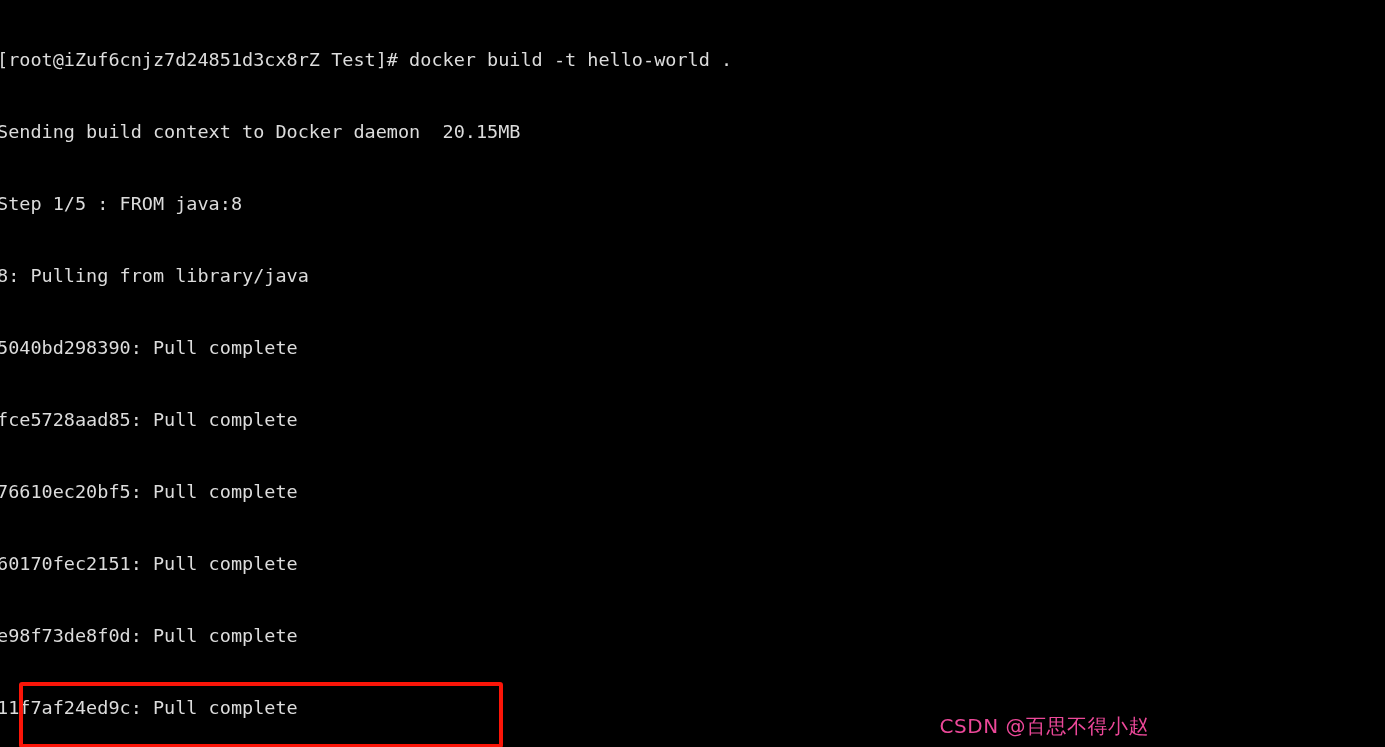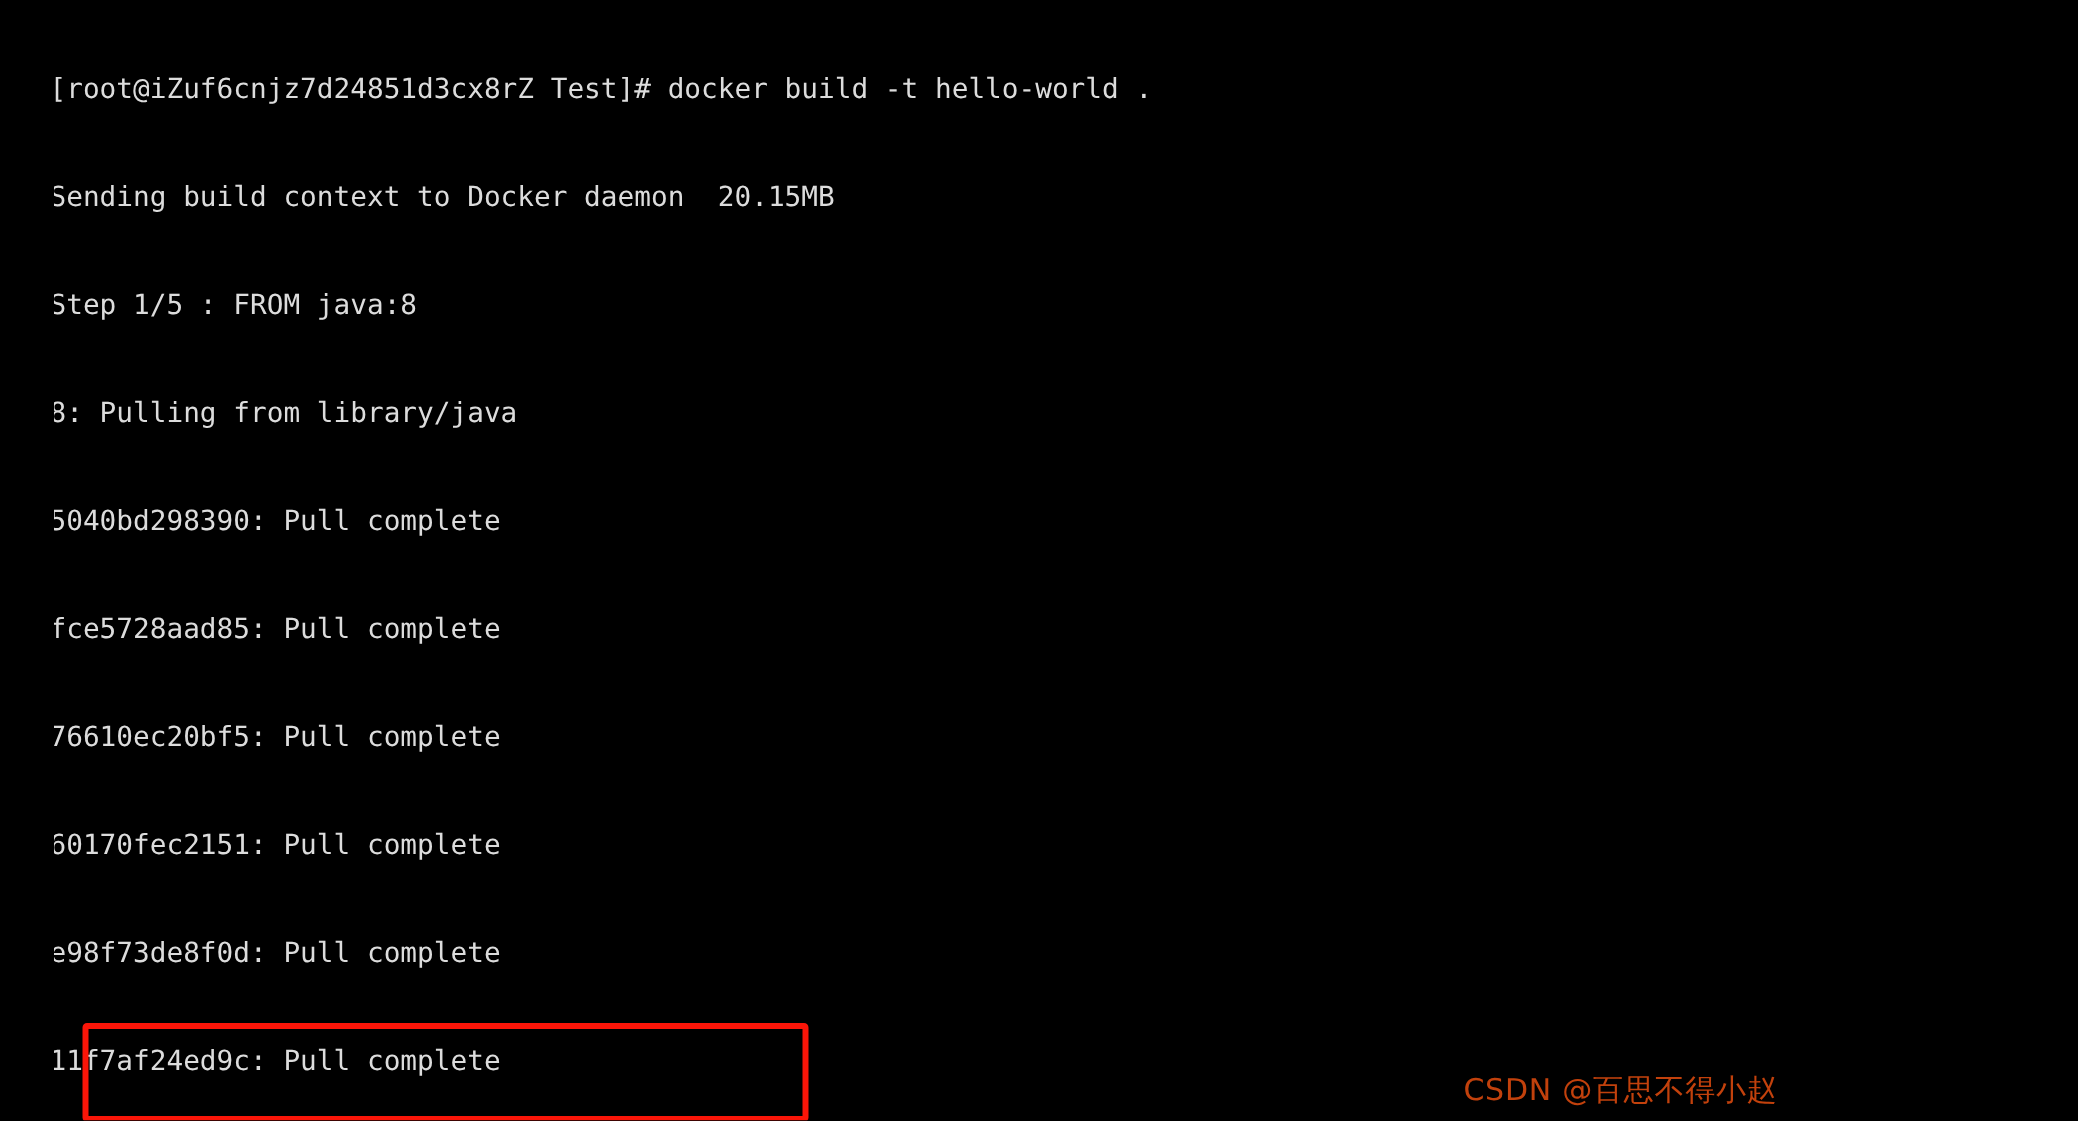"[root@iZuf6cnjz7d24851d3cx8rZ Test]#" #terminal { margin-left: 36px -> none }
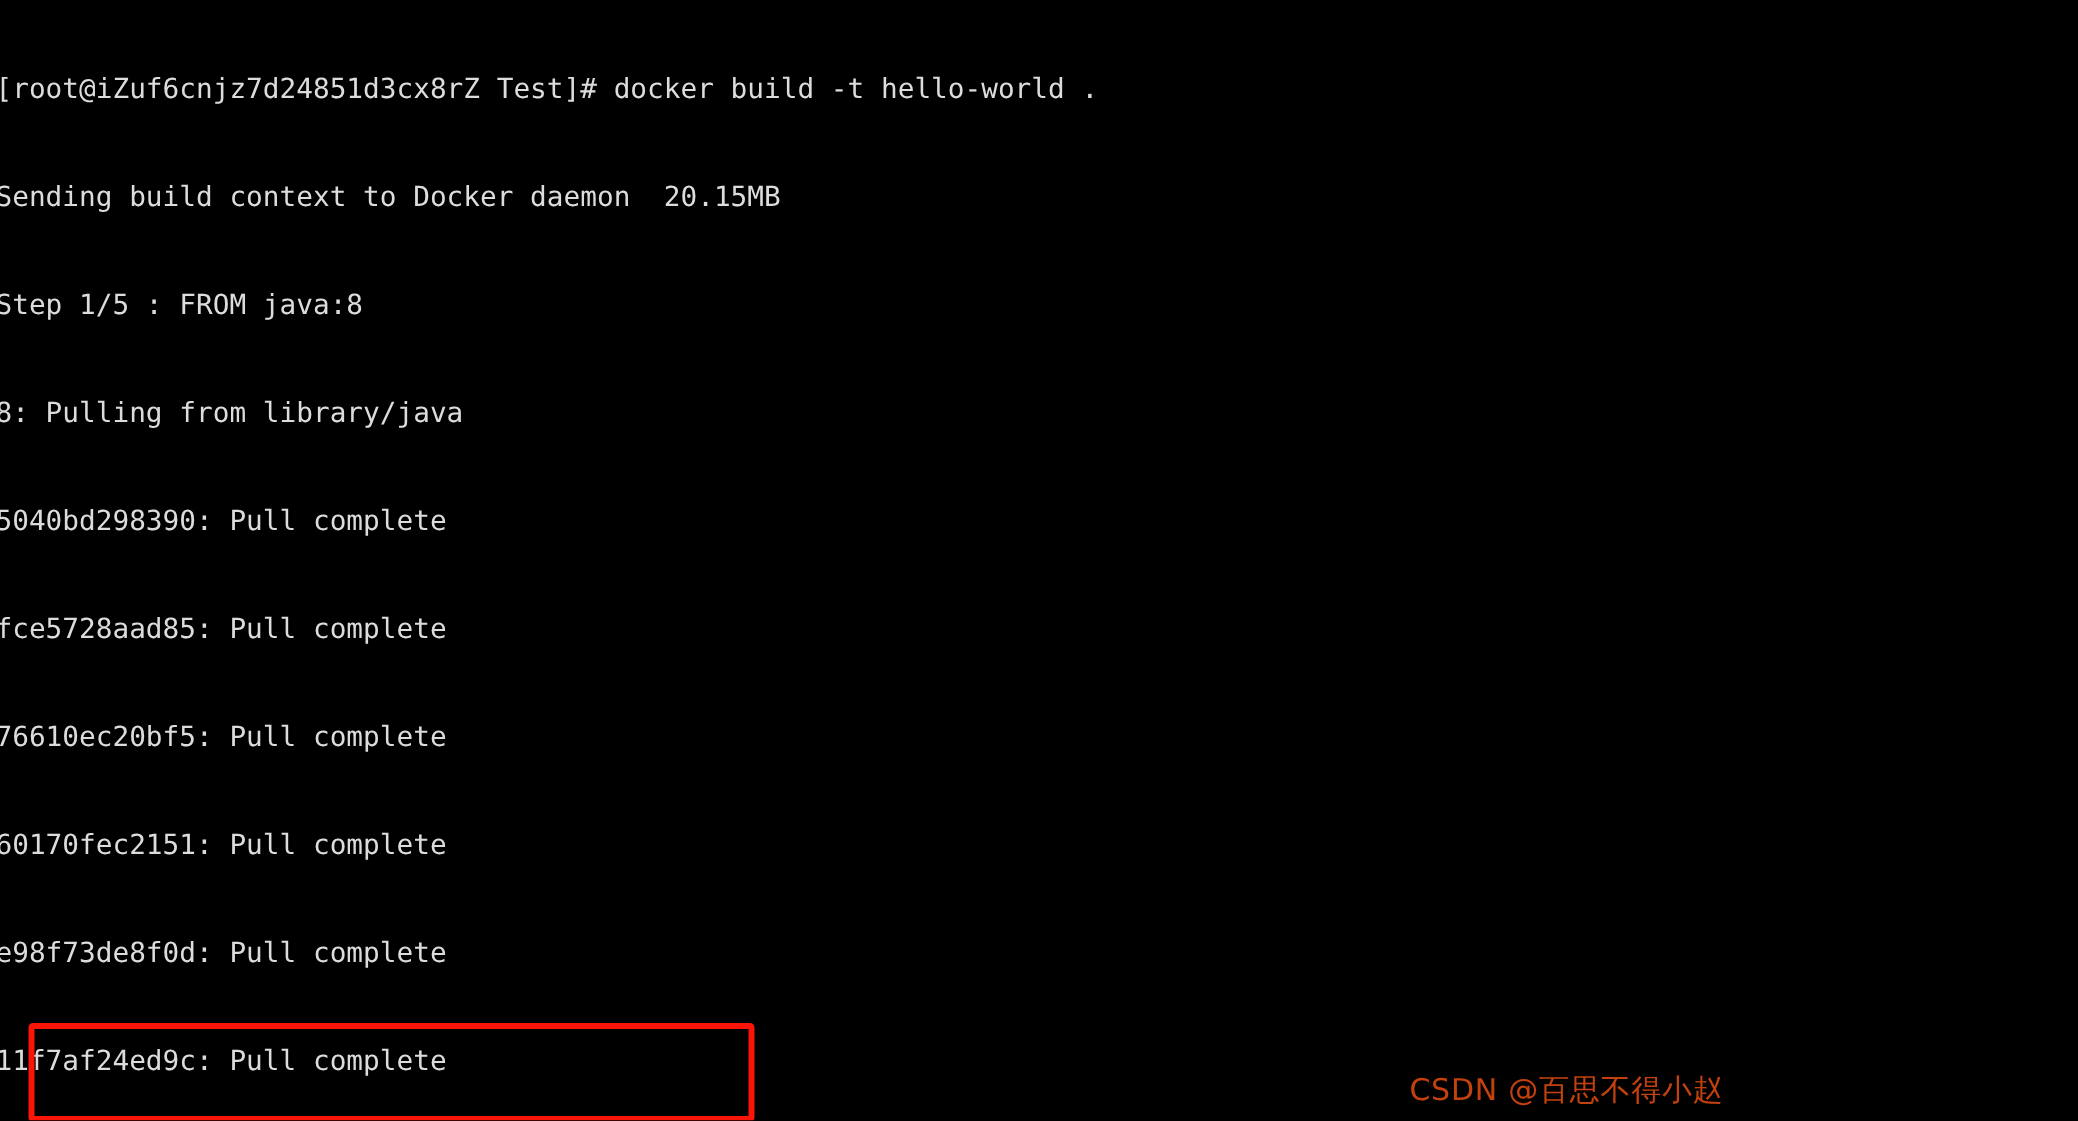"CSDN @百思不得小赵" #watermark { color: #c2410c -> #ec4899 }
